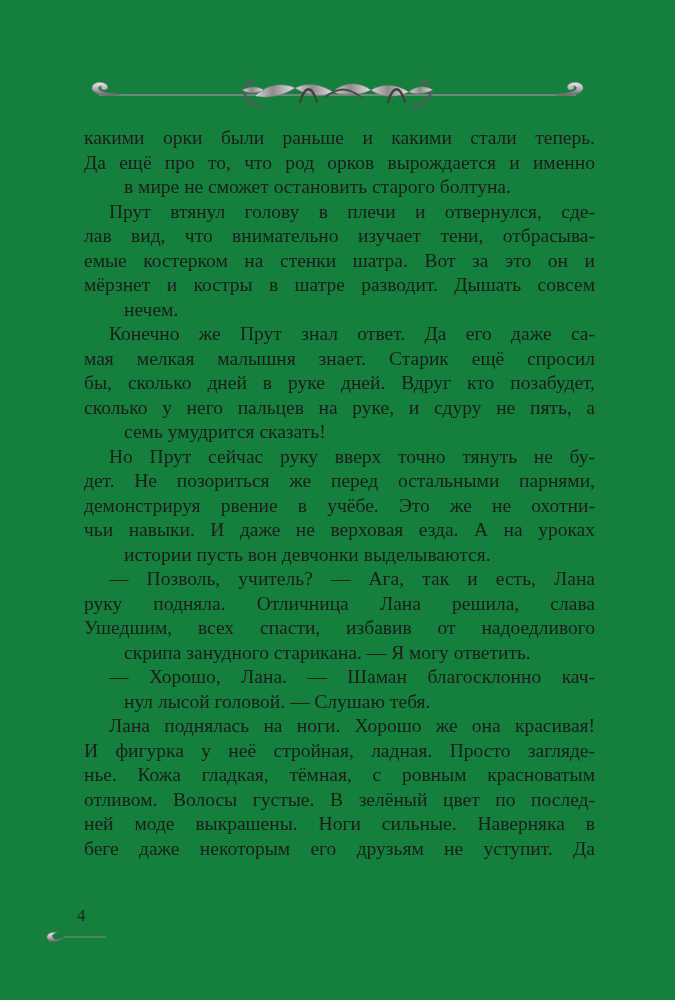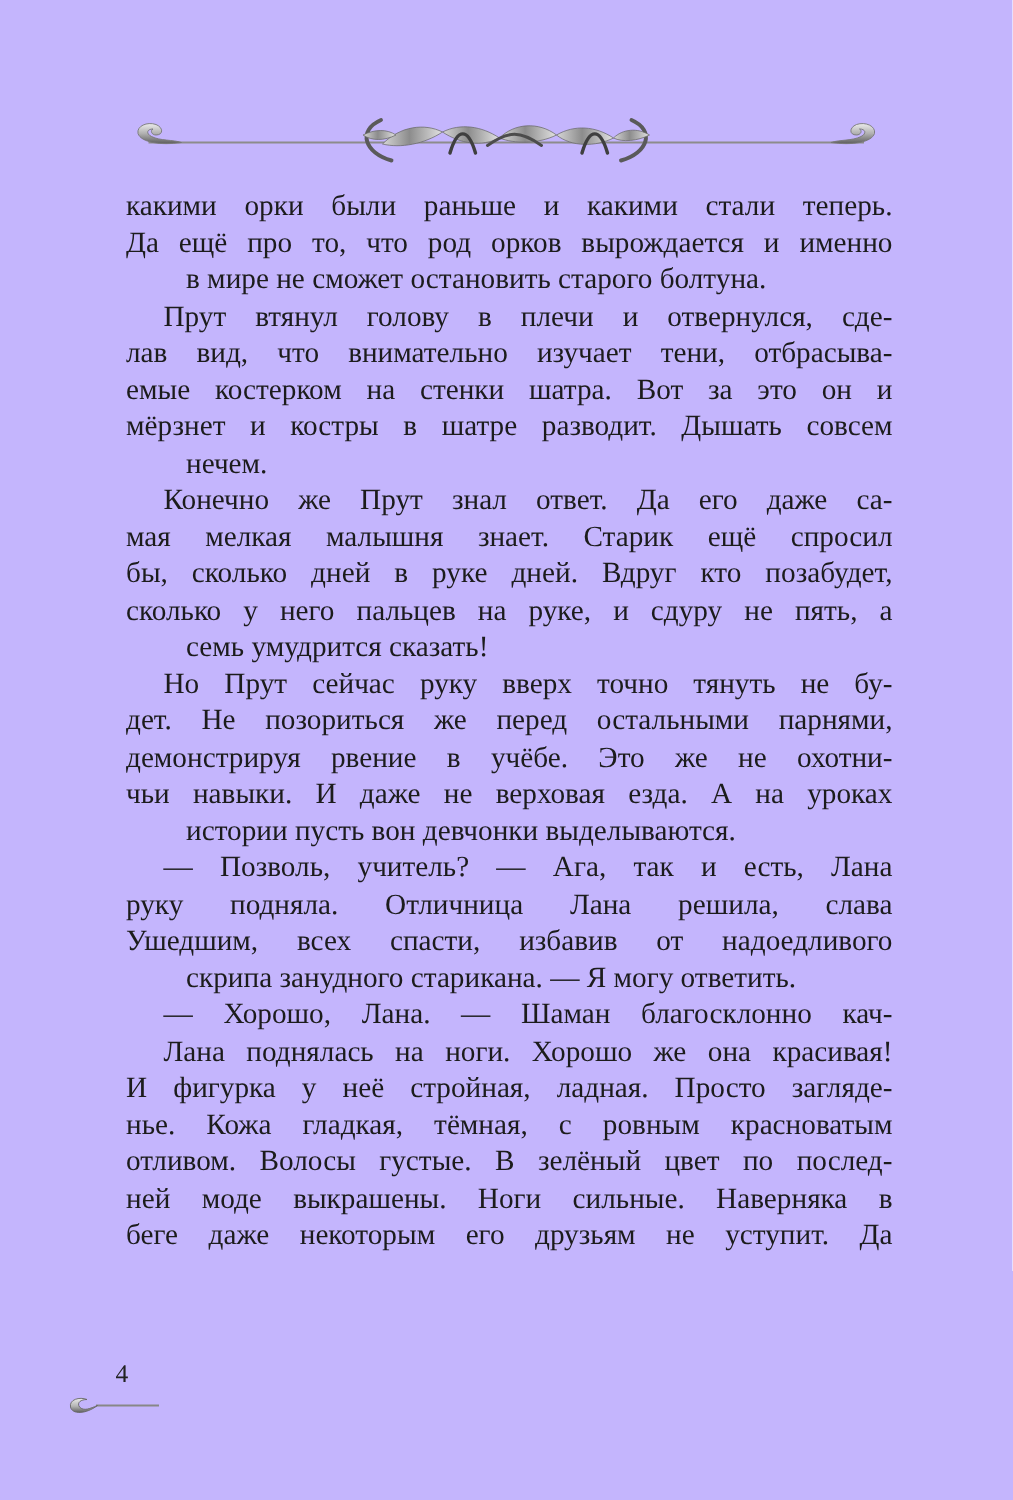"какими орки были раньше и" .page { background: #c4b5fd -> #15803d }
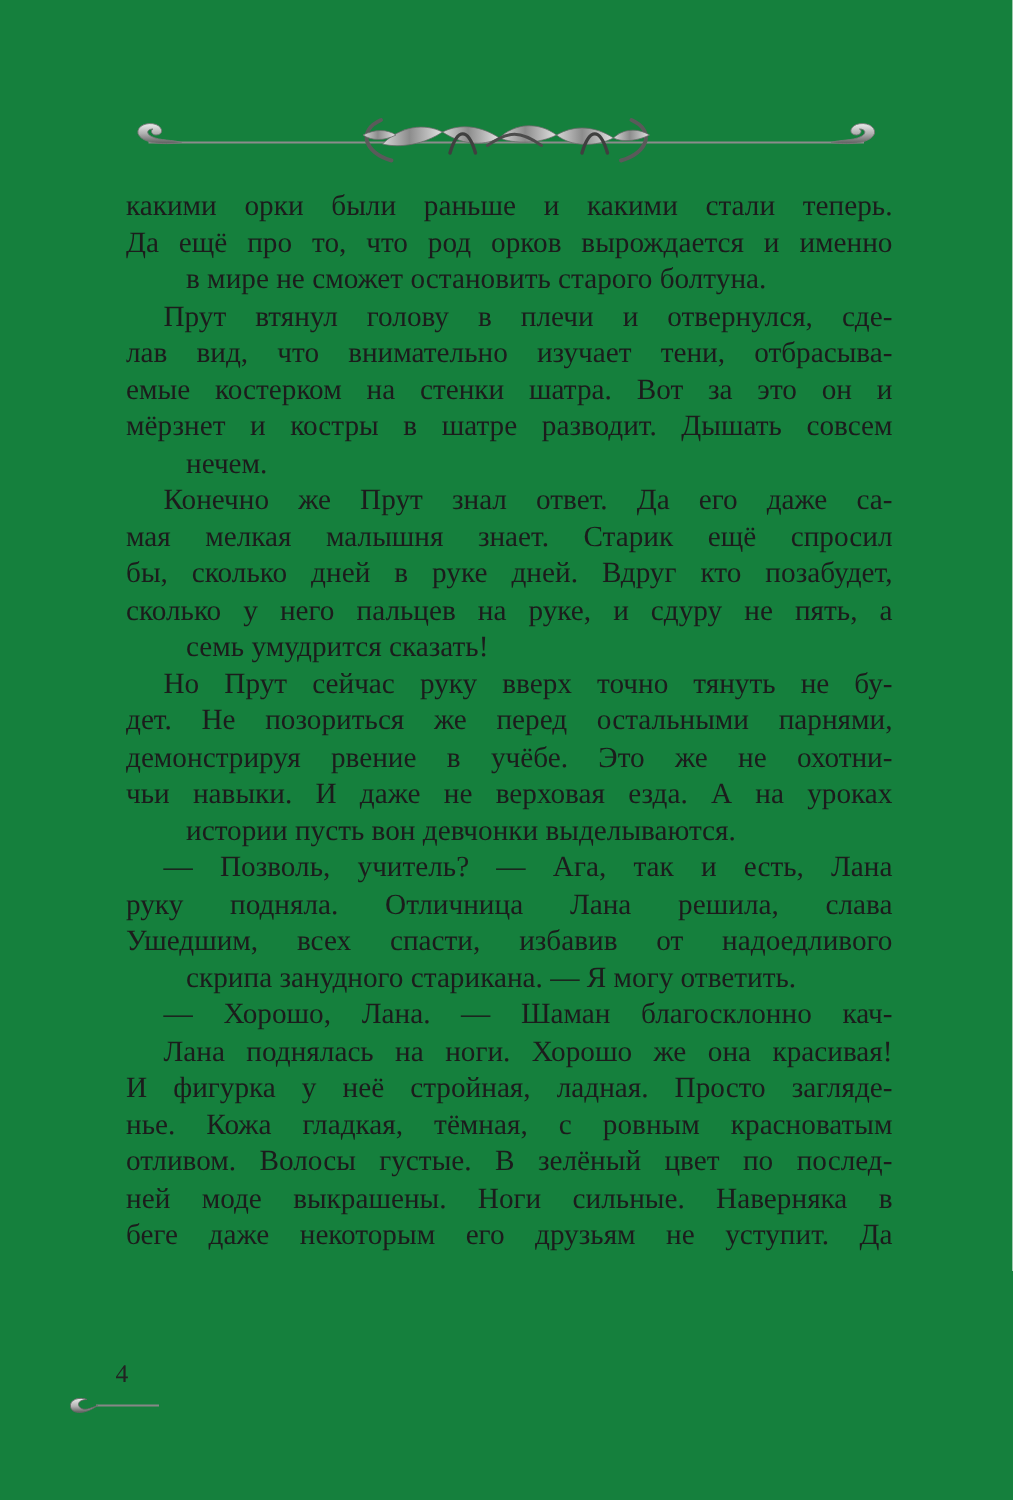"нул лысой головой. — Слушаю" div.line { html: none -> <div>нул лысой головой. — Слушаю тебя.</div> }
